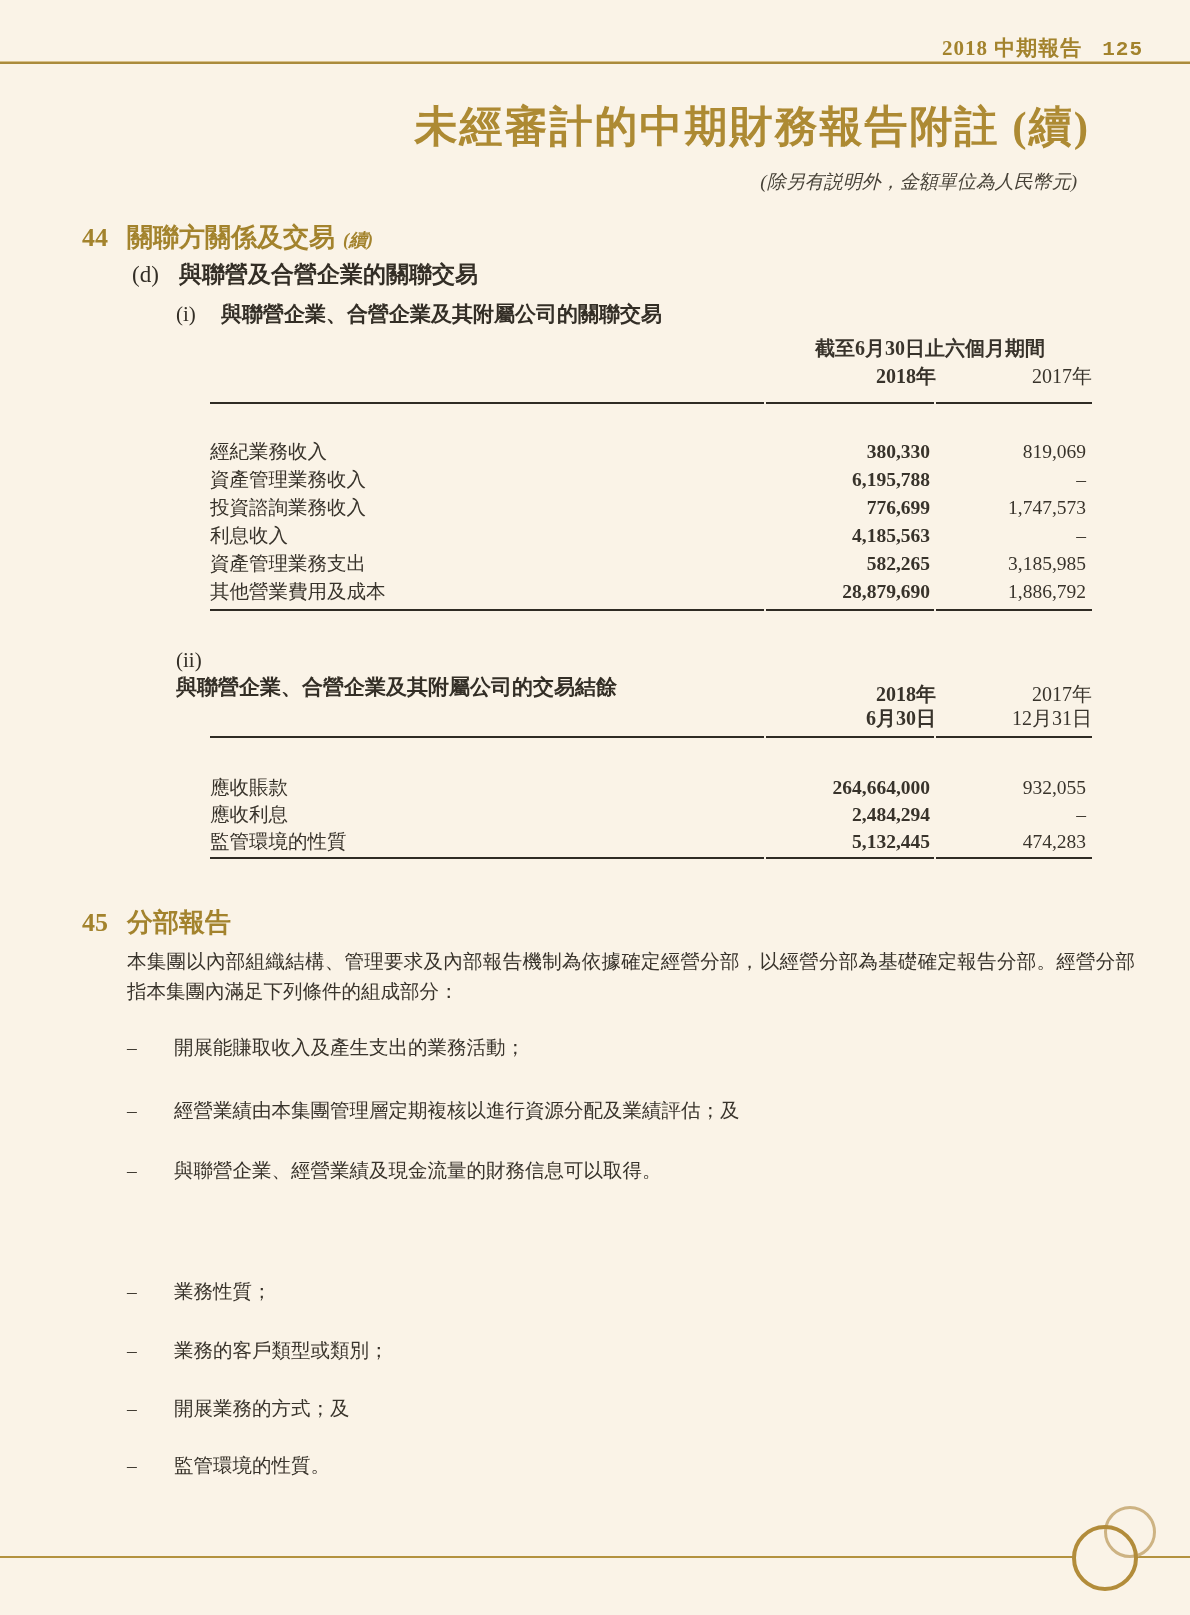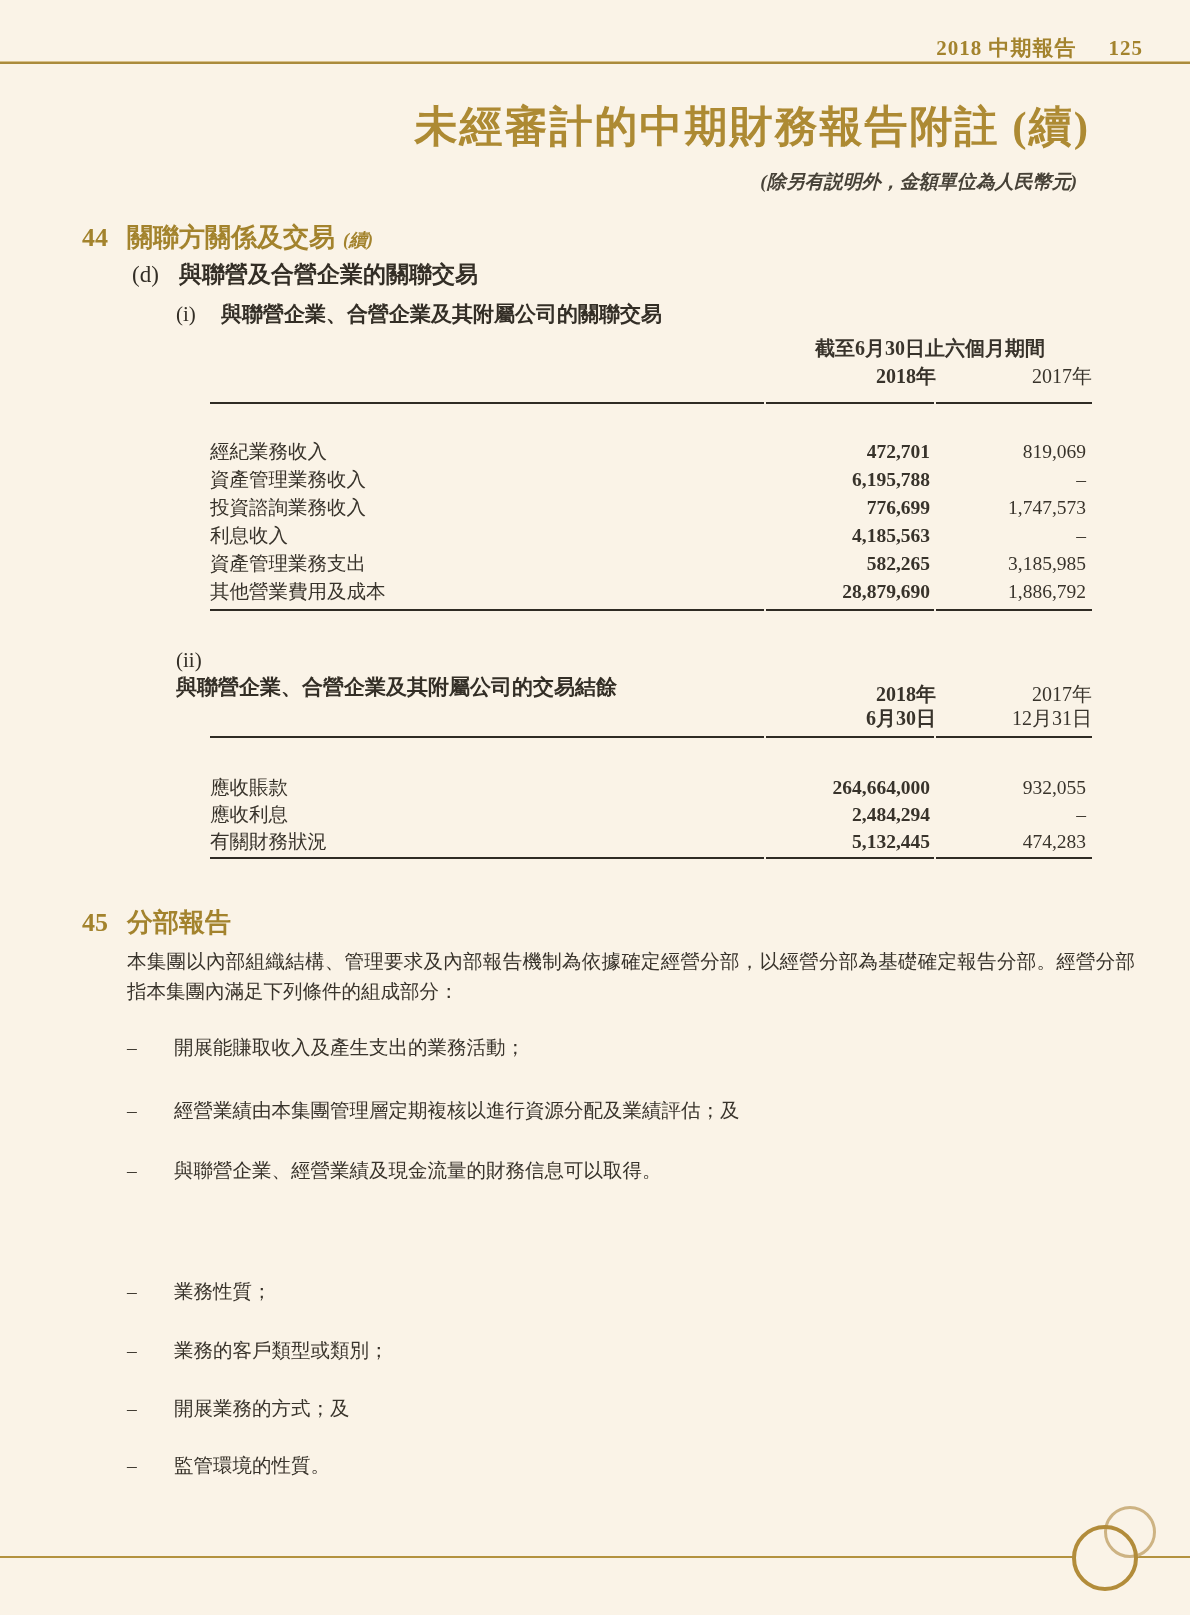"125" .header-meta .pageno { font-family: none -> Liberation Mono, monospace; margin-left: 32px -> 20px }
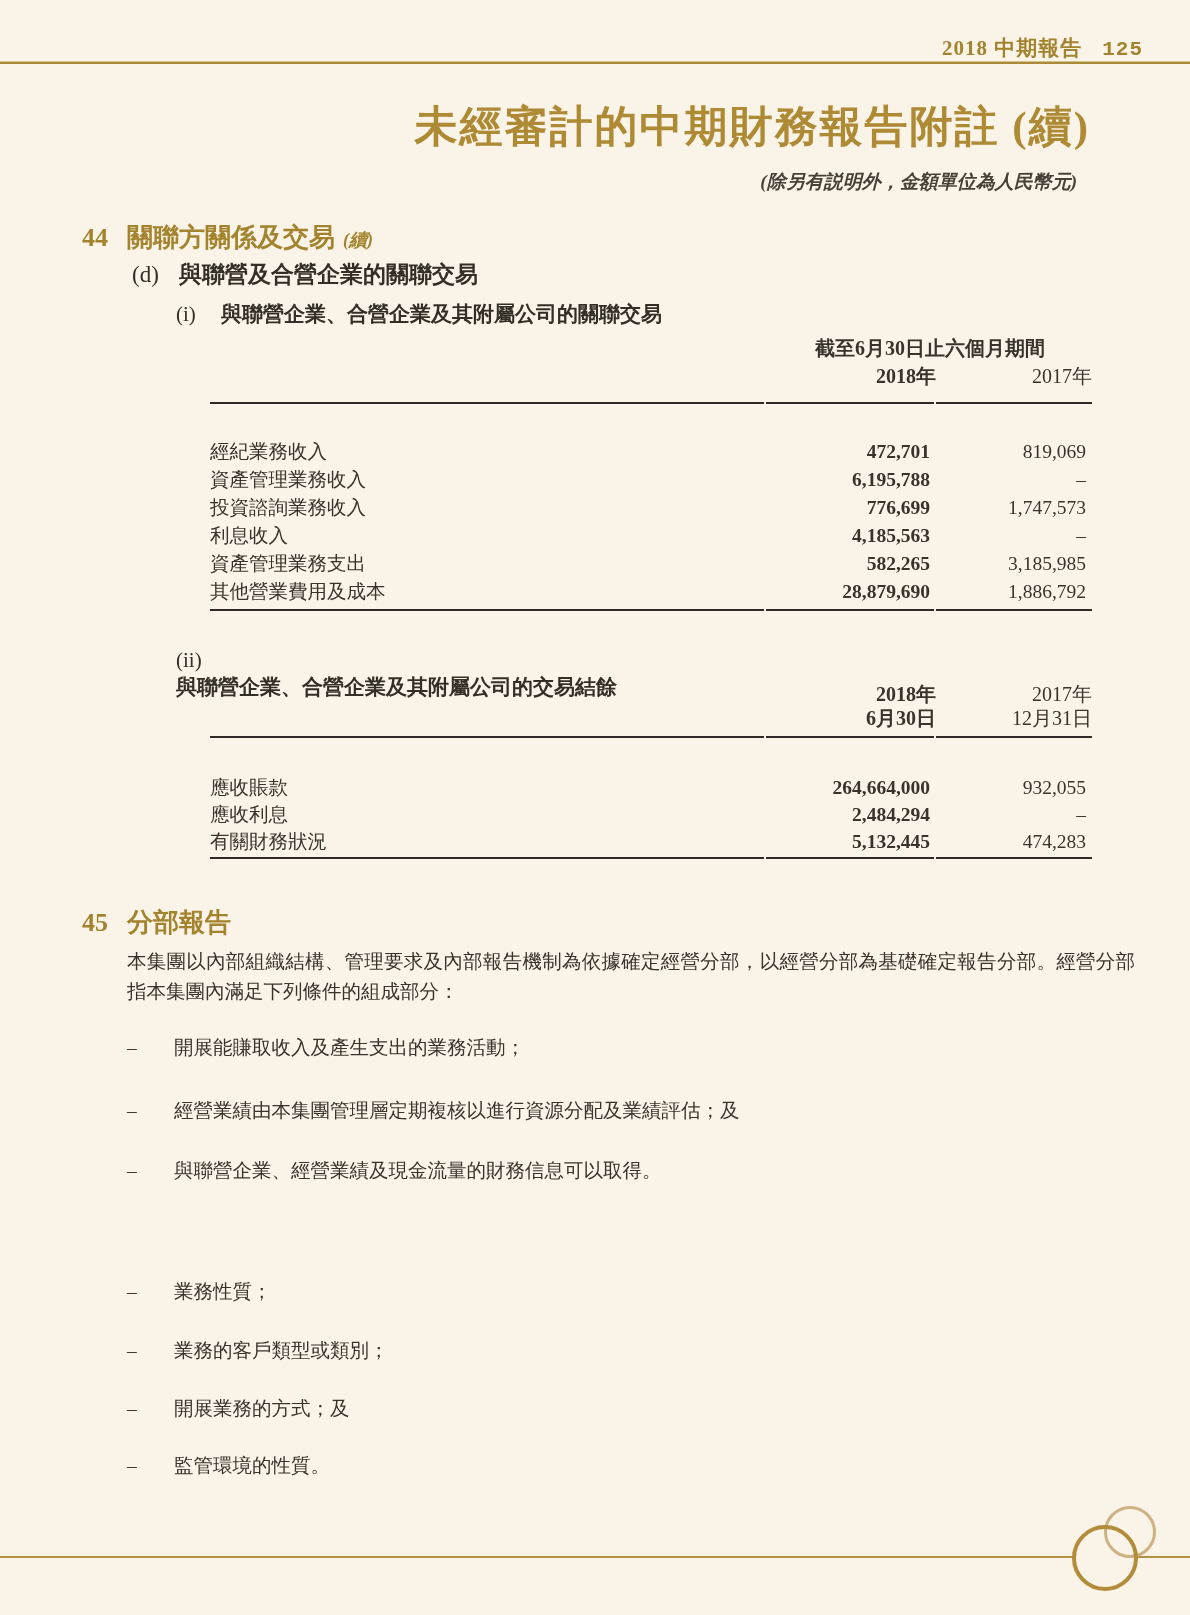"(除另有説明外，金額單位為人民幣元)" .doc-subtitle { font-weight: bold -> none }
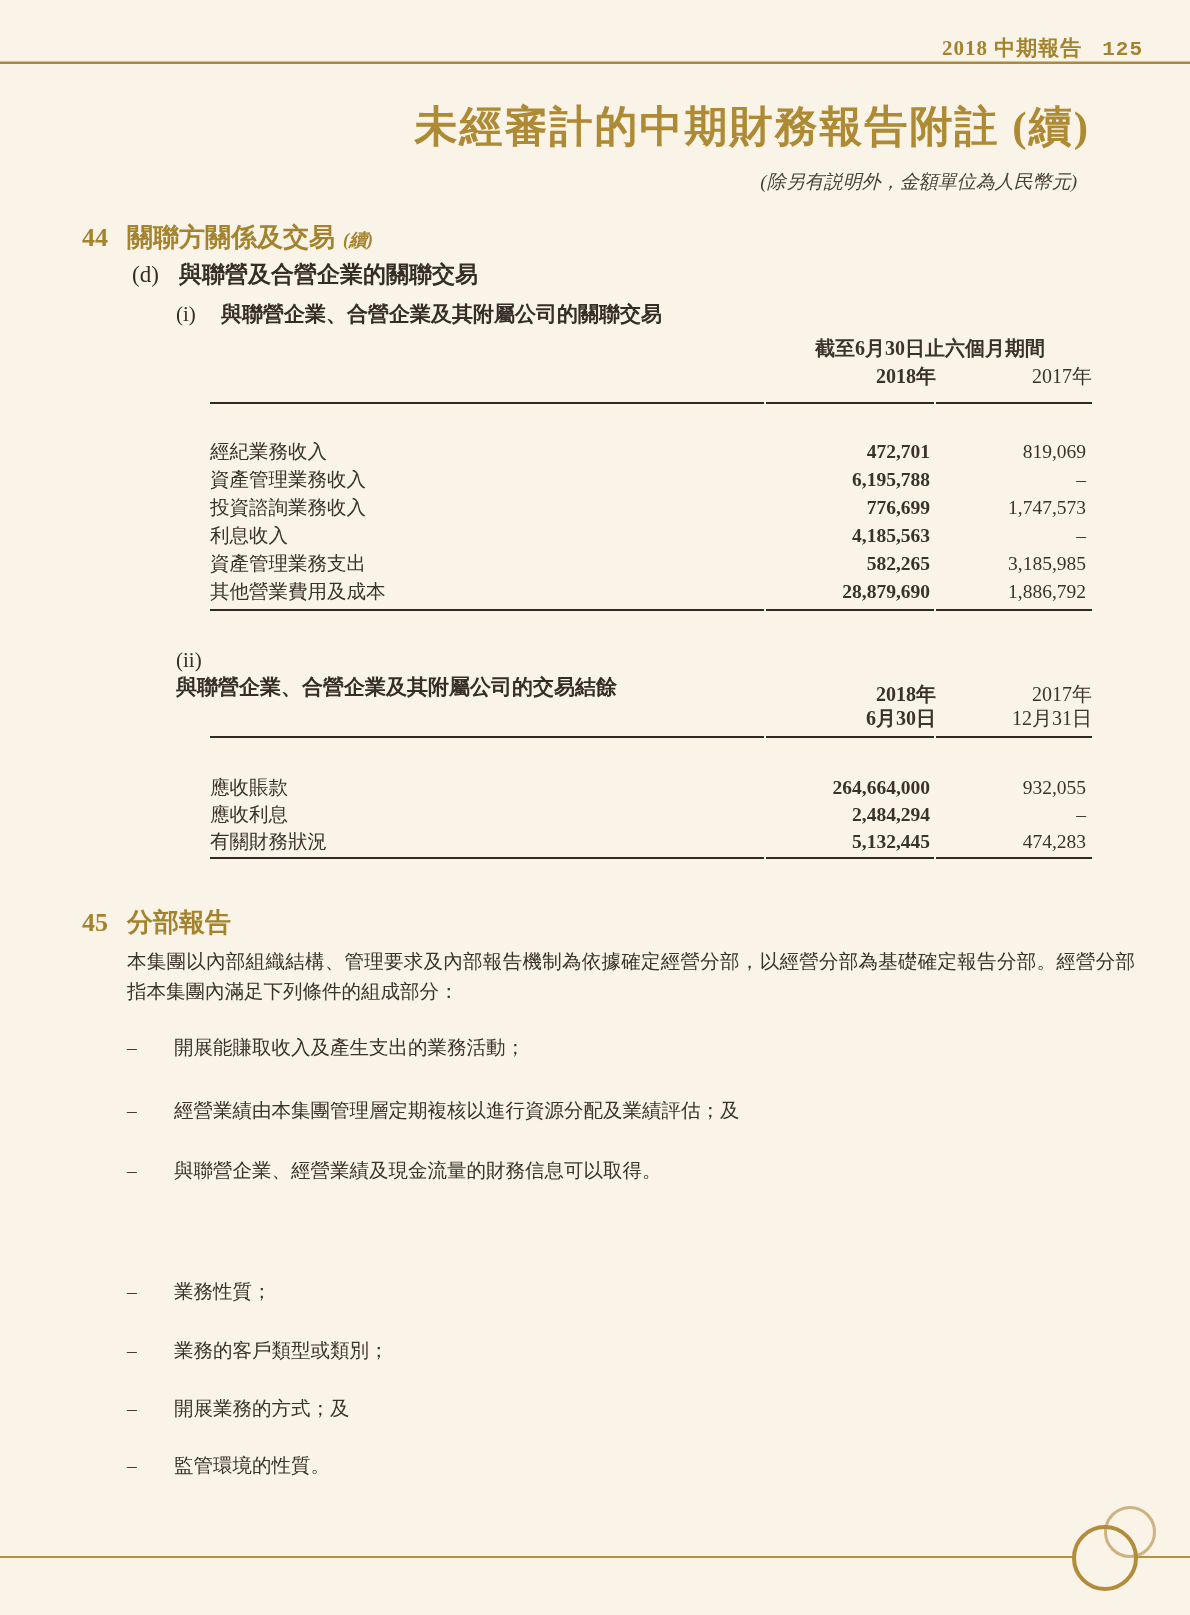"472,701" span.t-c1 { text: 472,701 -> 380,330 }
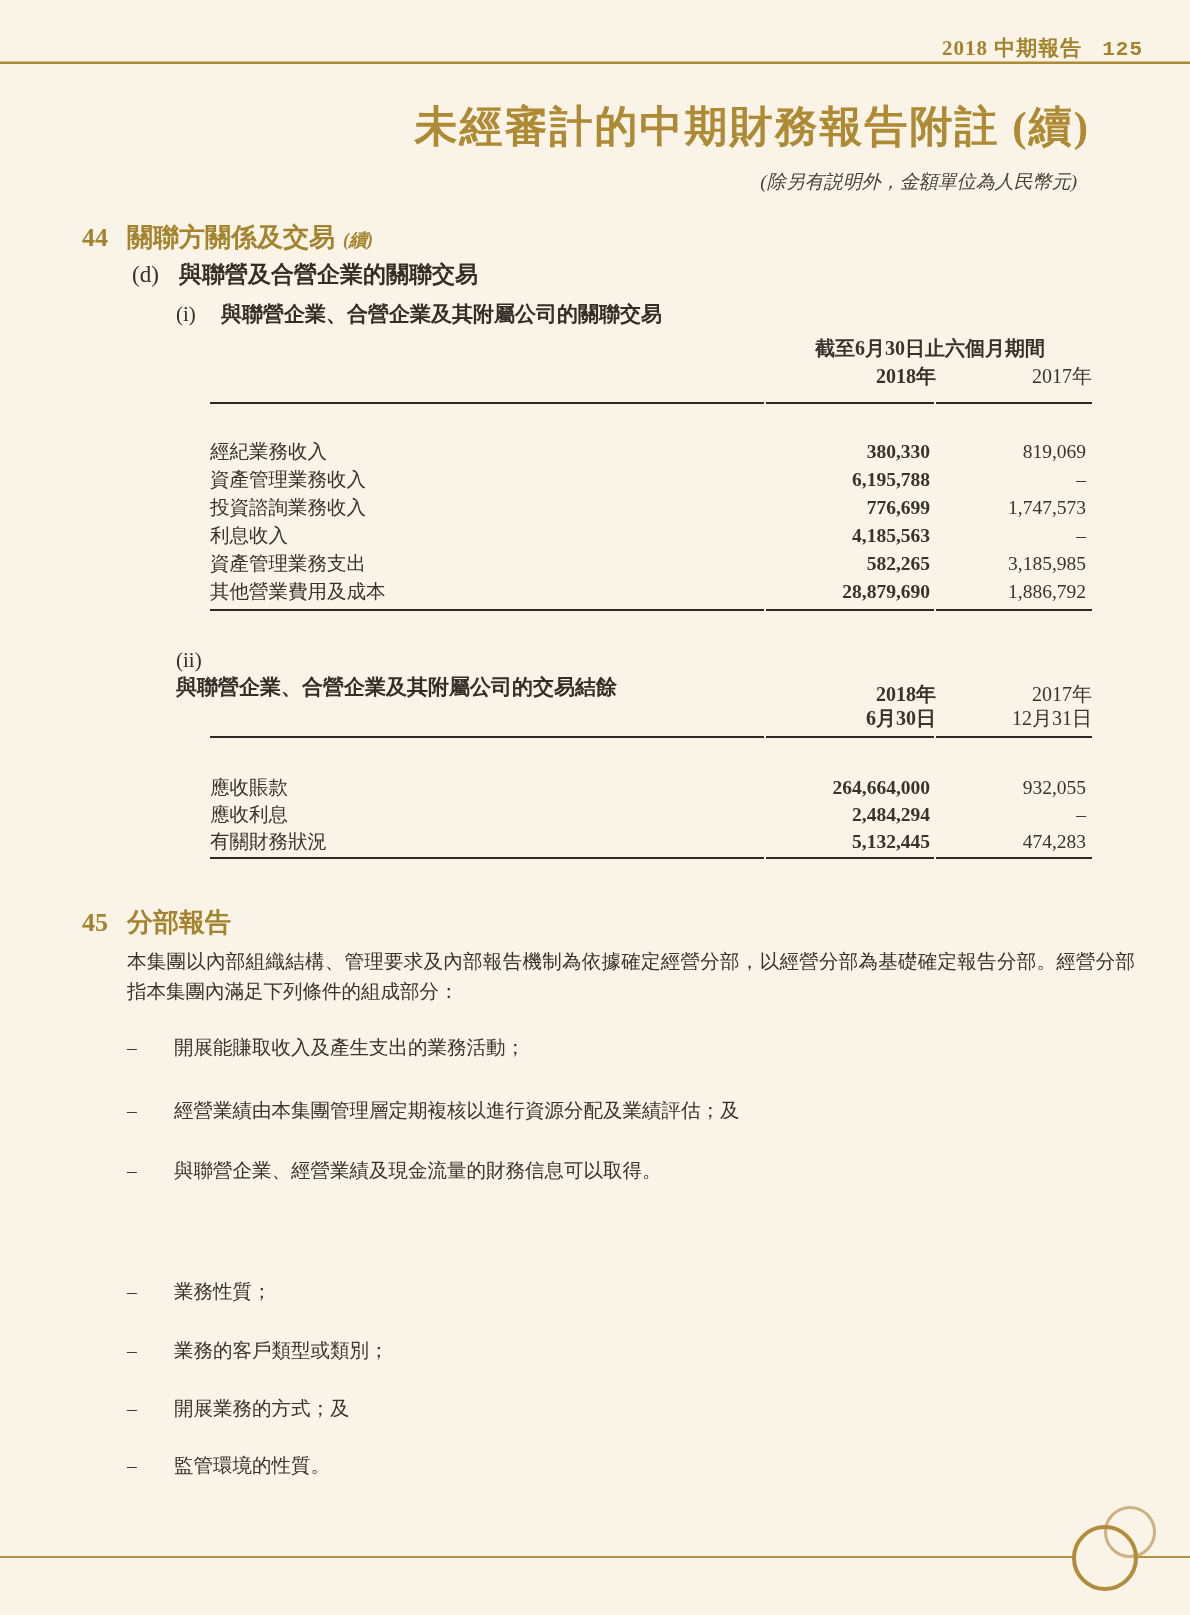"有關財務狀況" span.t-label { text: 有關財務狀況 -> 監管環境的性質 }
